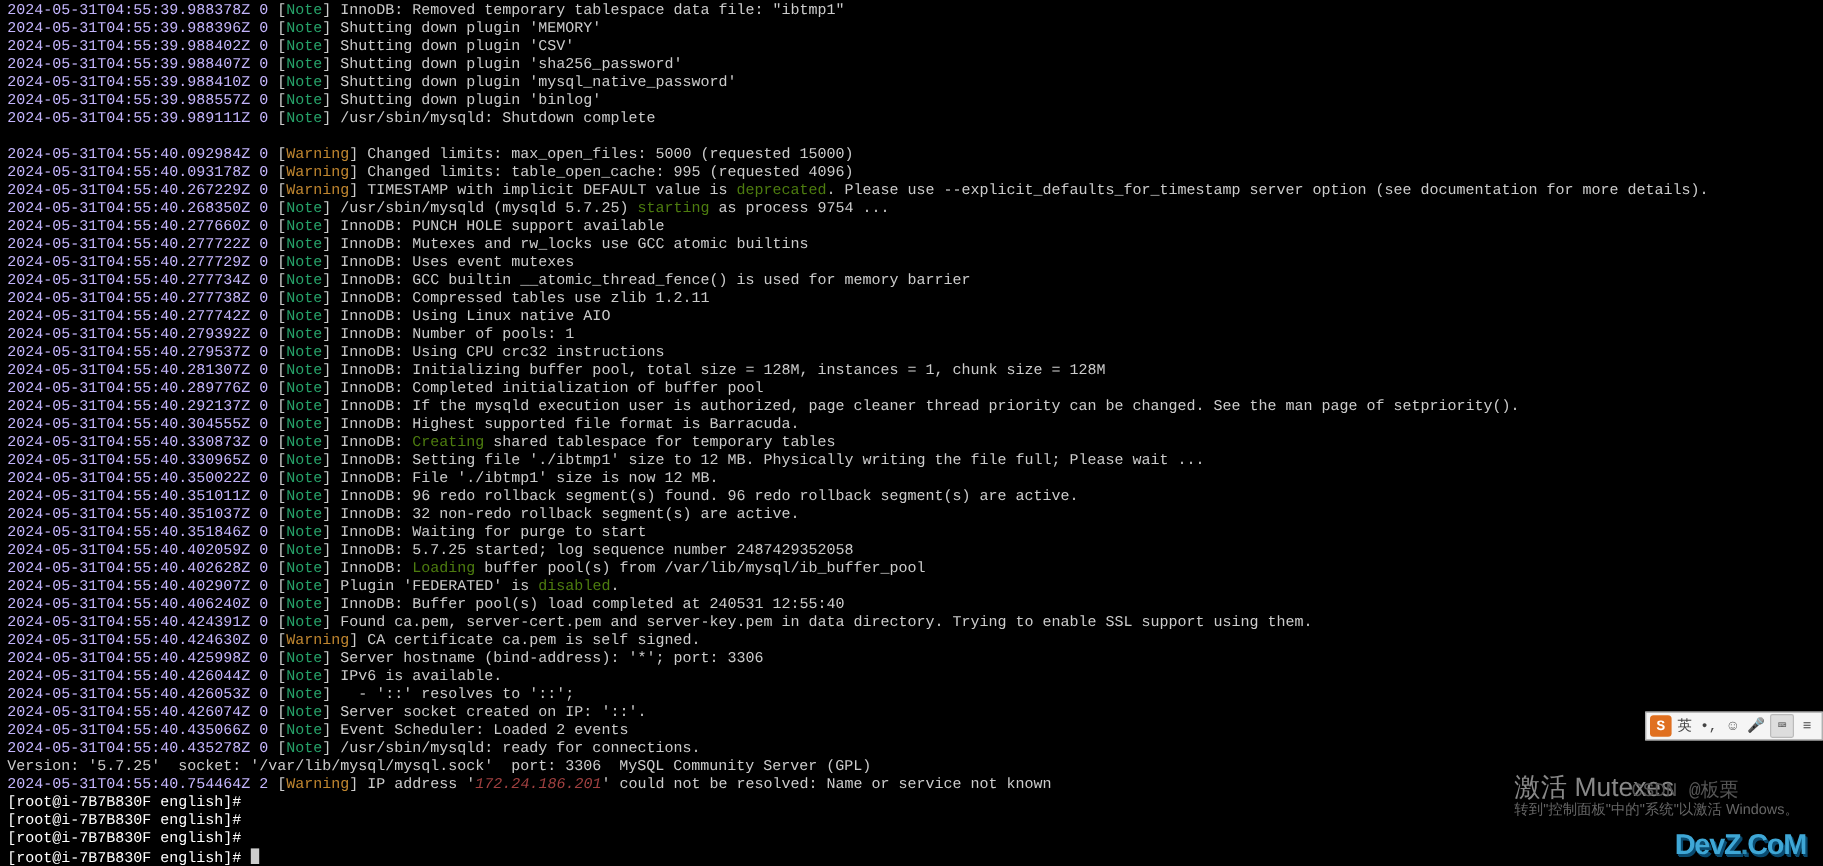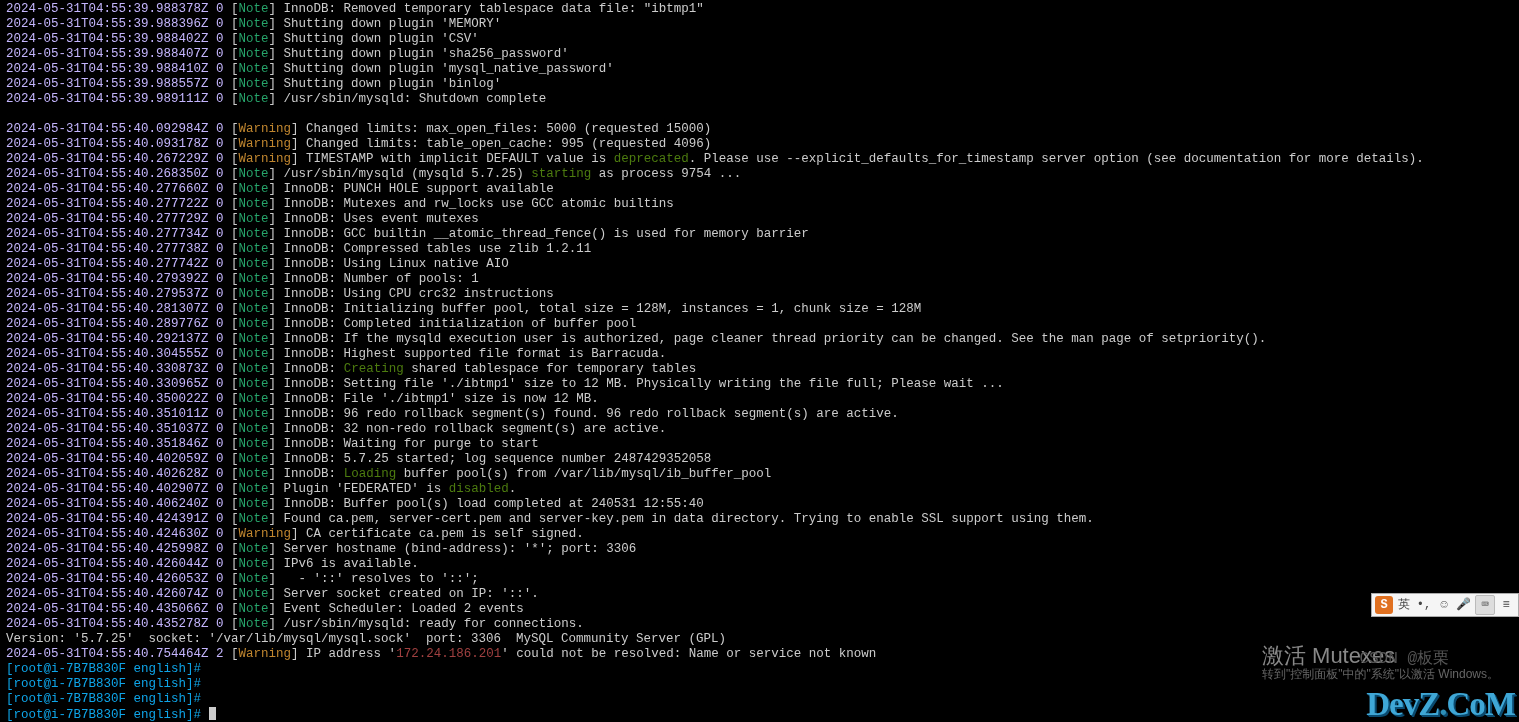"172.24.186.201" .ip { font-style: none -> italic }
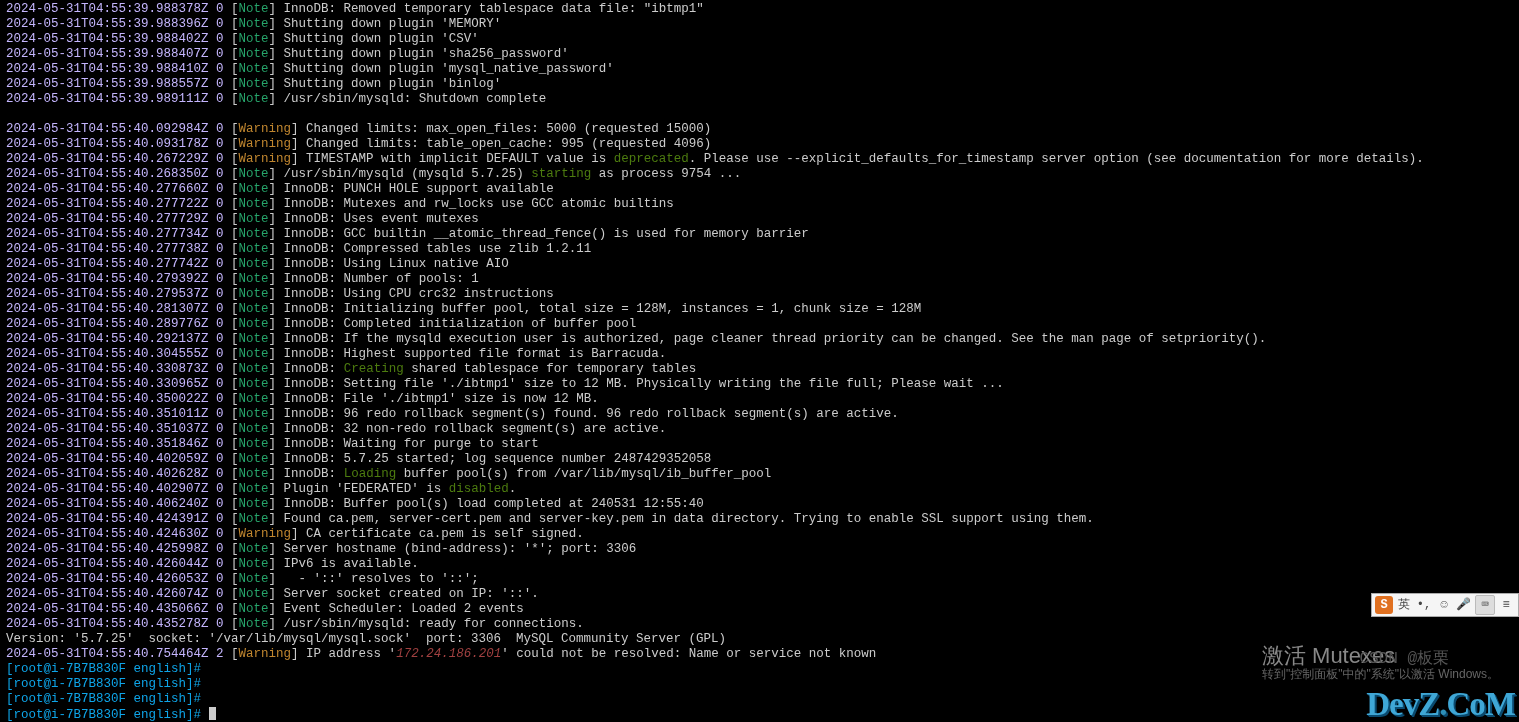"[root@i-7B7B830F english]#" .prompt { color: #0ea5e9 -> #ffffff }
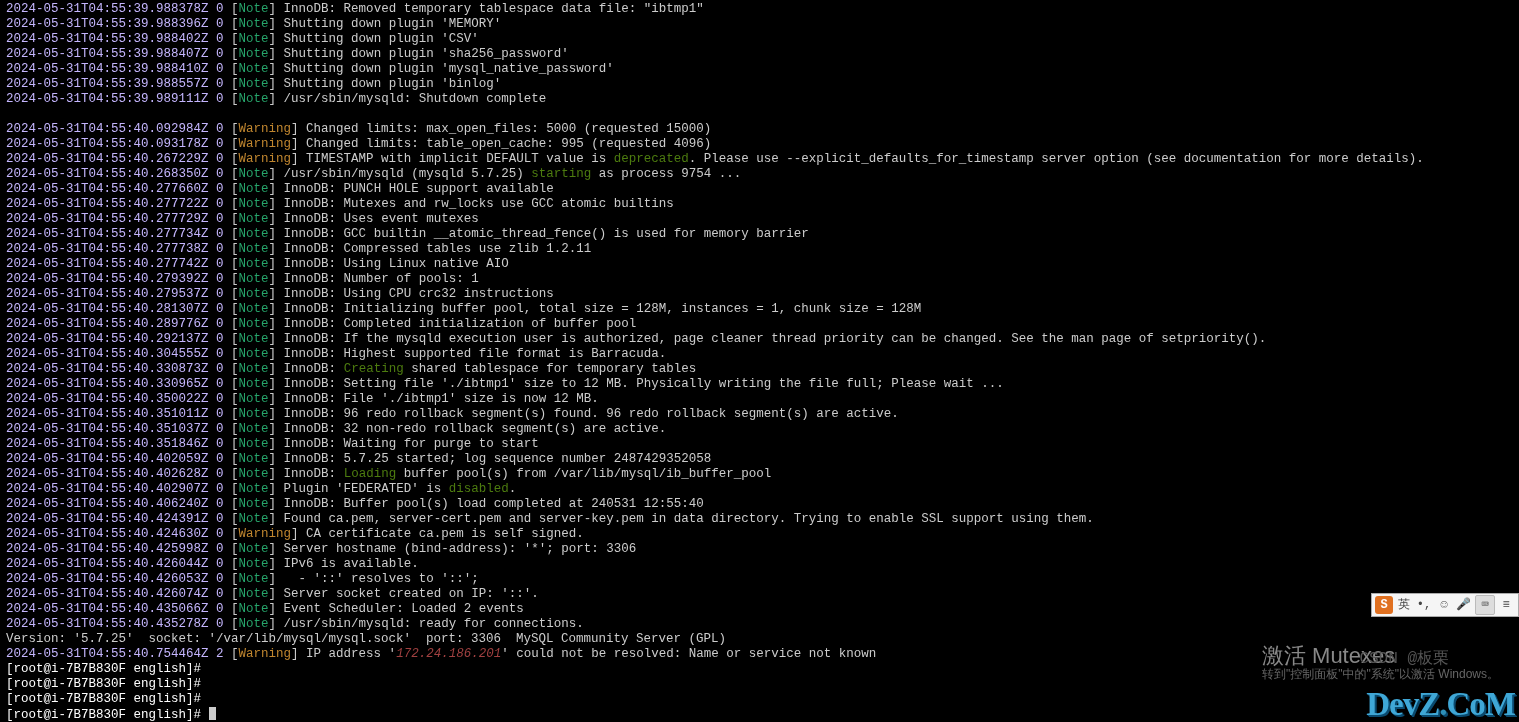"DevZ.CoM" #devz { font-family: Liberation Serif, serif -> Liberation Sans, sans-serif; font-size: 33px -> 24px; right: 4px -> 14px }
